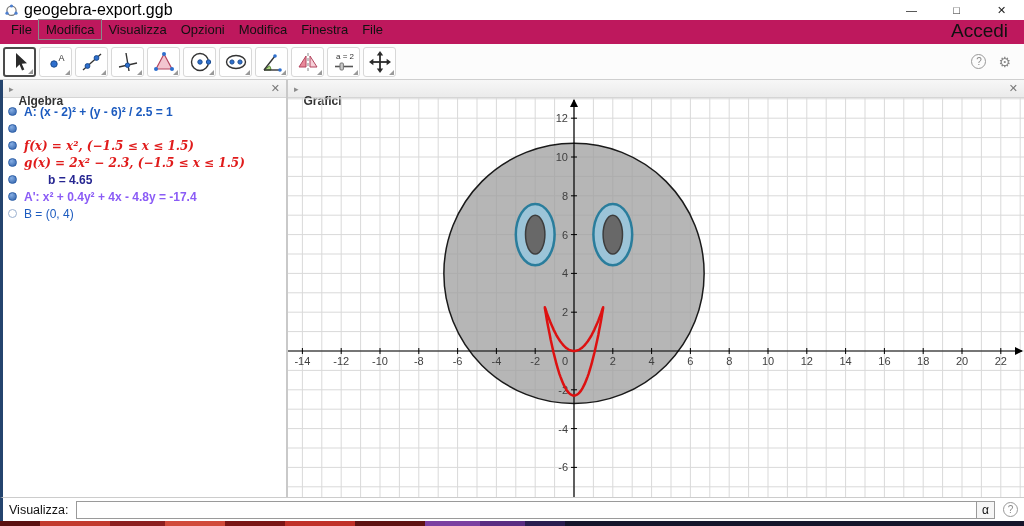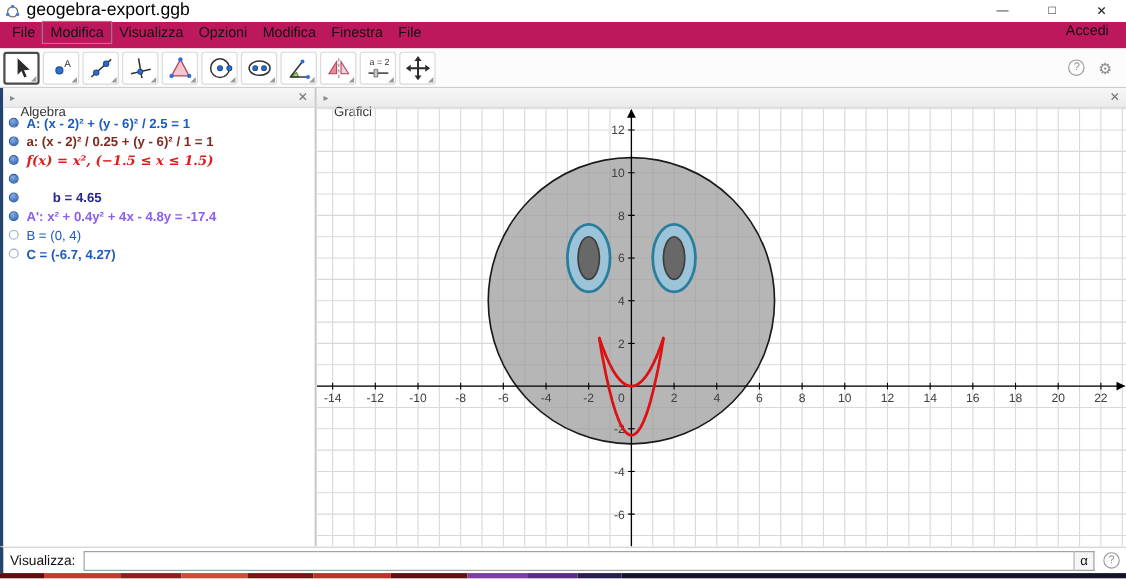"Accedi" .accedi { font-size: 13px -> 19px }
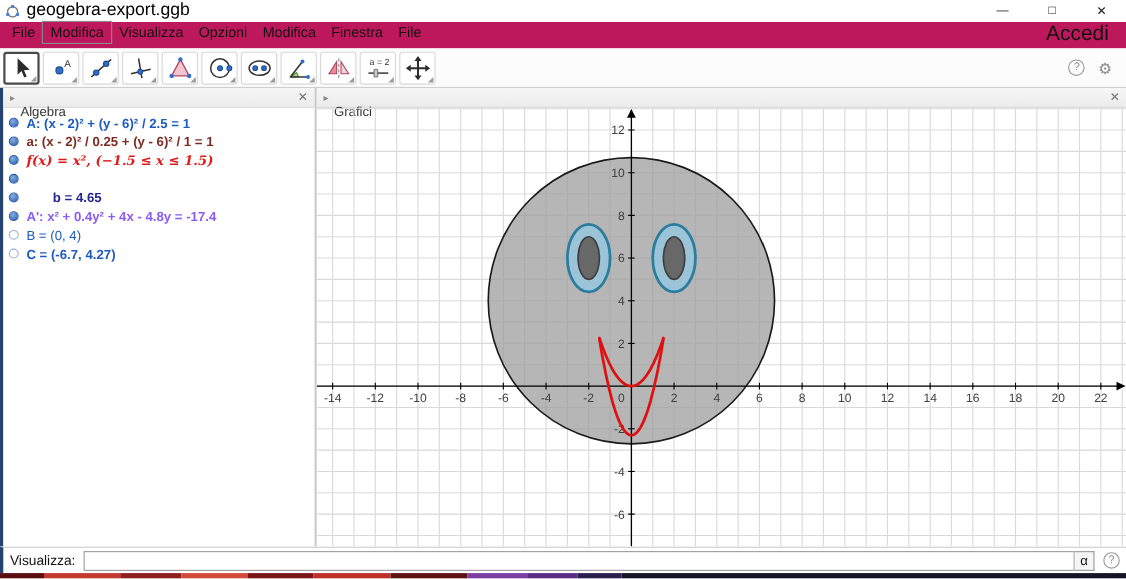"Algebra" .panel-title { font-weight: normal -> bold }
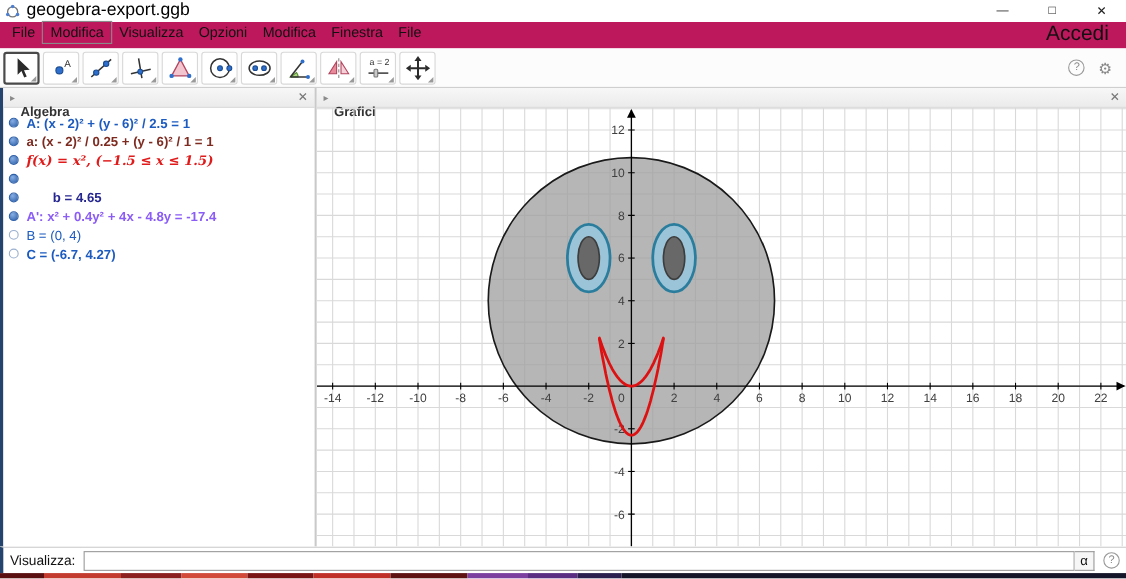"a: (x - 2)² /" span.alg-text { html: <span>a: (x - 2)² / 0.25 + (y - 6)² / 1 = 1</span> -> none }
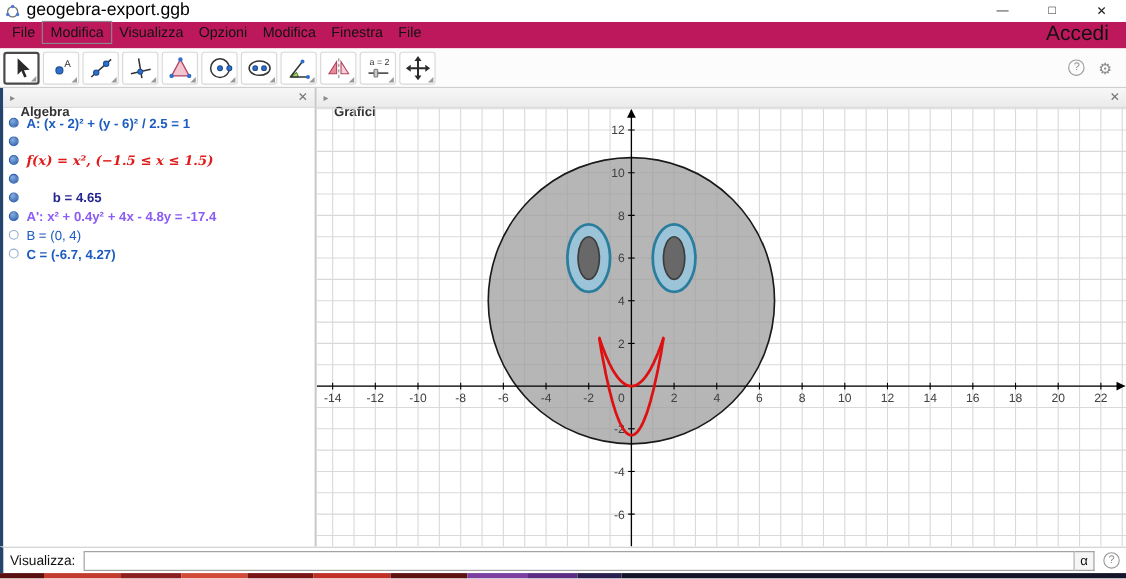"g(x) = 2x² − 2.3," span.alg-text { html: none -> <span>g(x) = 2x² − 2.3, (−1.5 ≤ x ≤ 1.5)</span> }
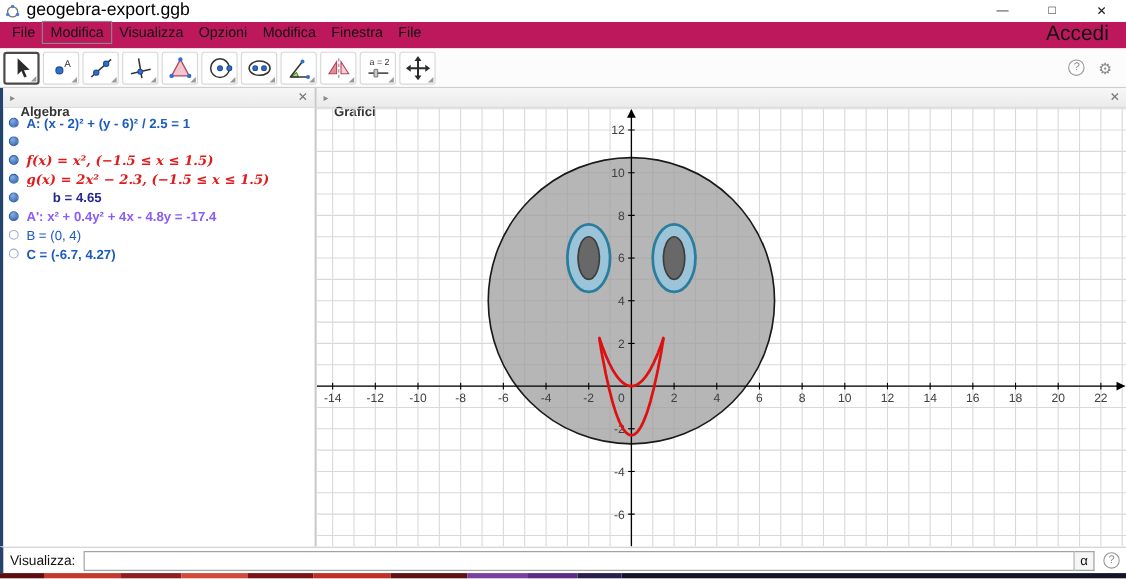"C = (-6.7, 4.27)" div.alg-row { html: <div> <span></span> <span>C = (-6.7, 4.27)</span> </div> -> none }
